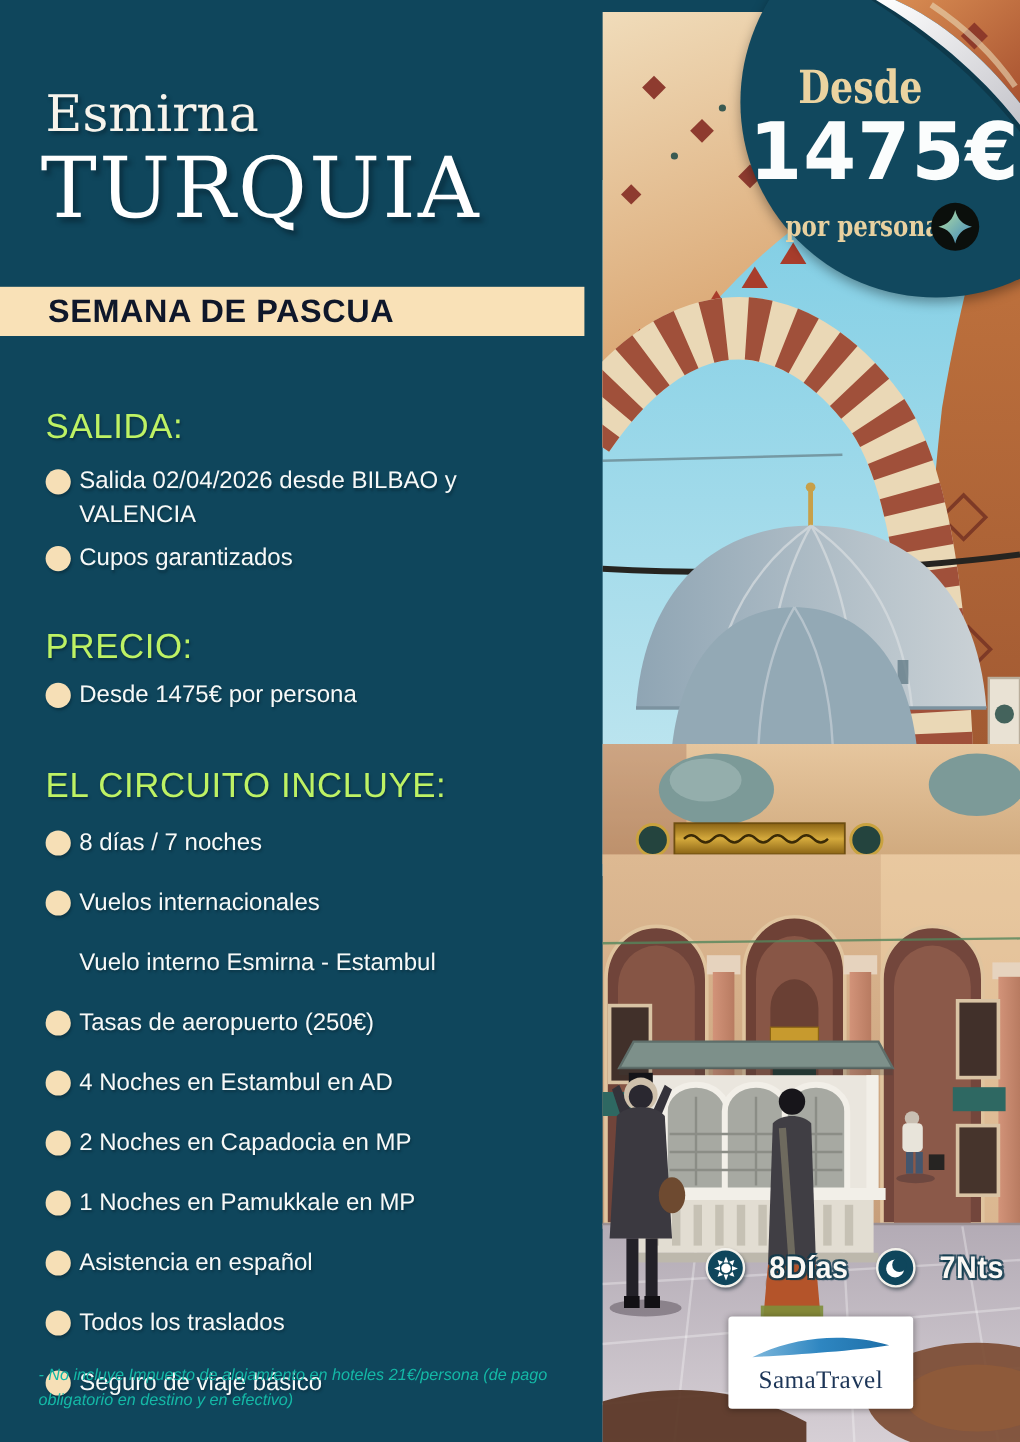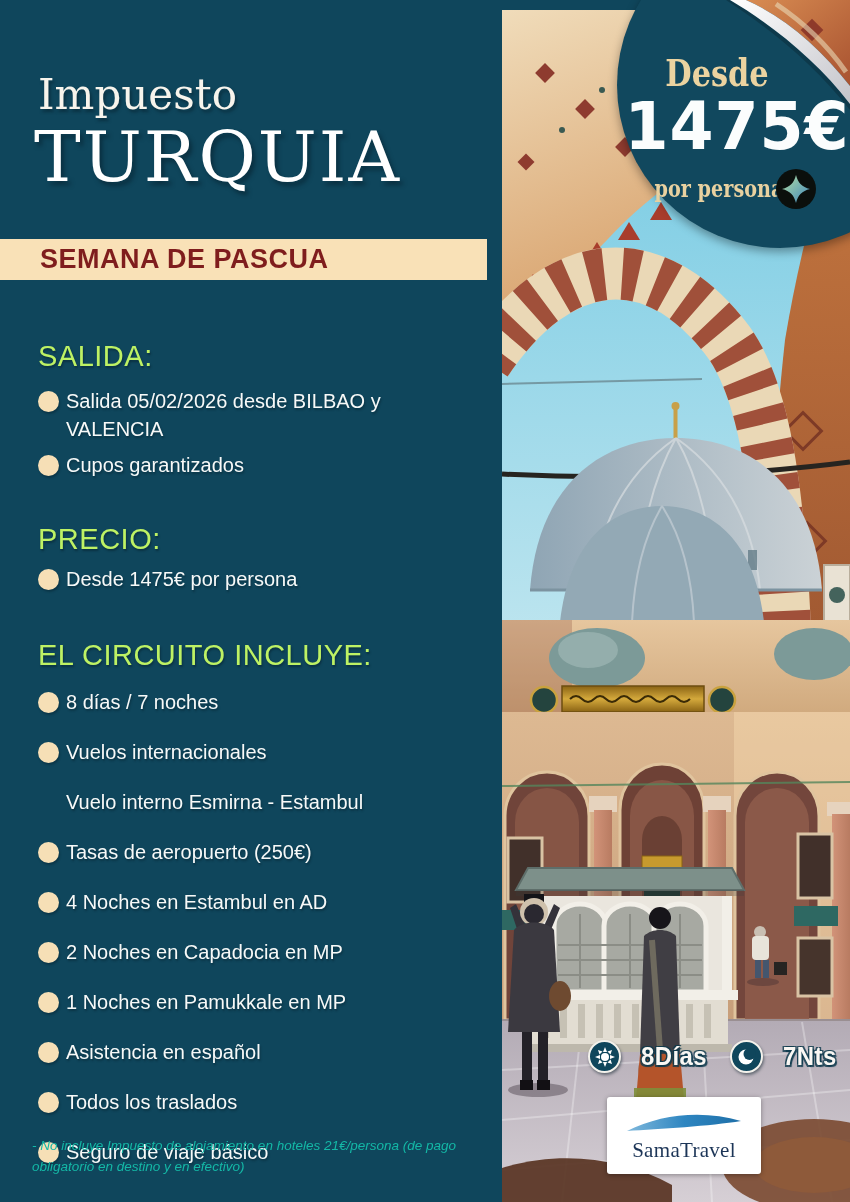"Impuesto" div.title-small { text: Impuesto -> Esmirna }
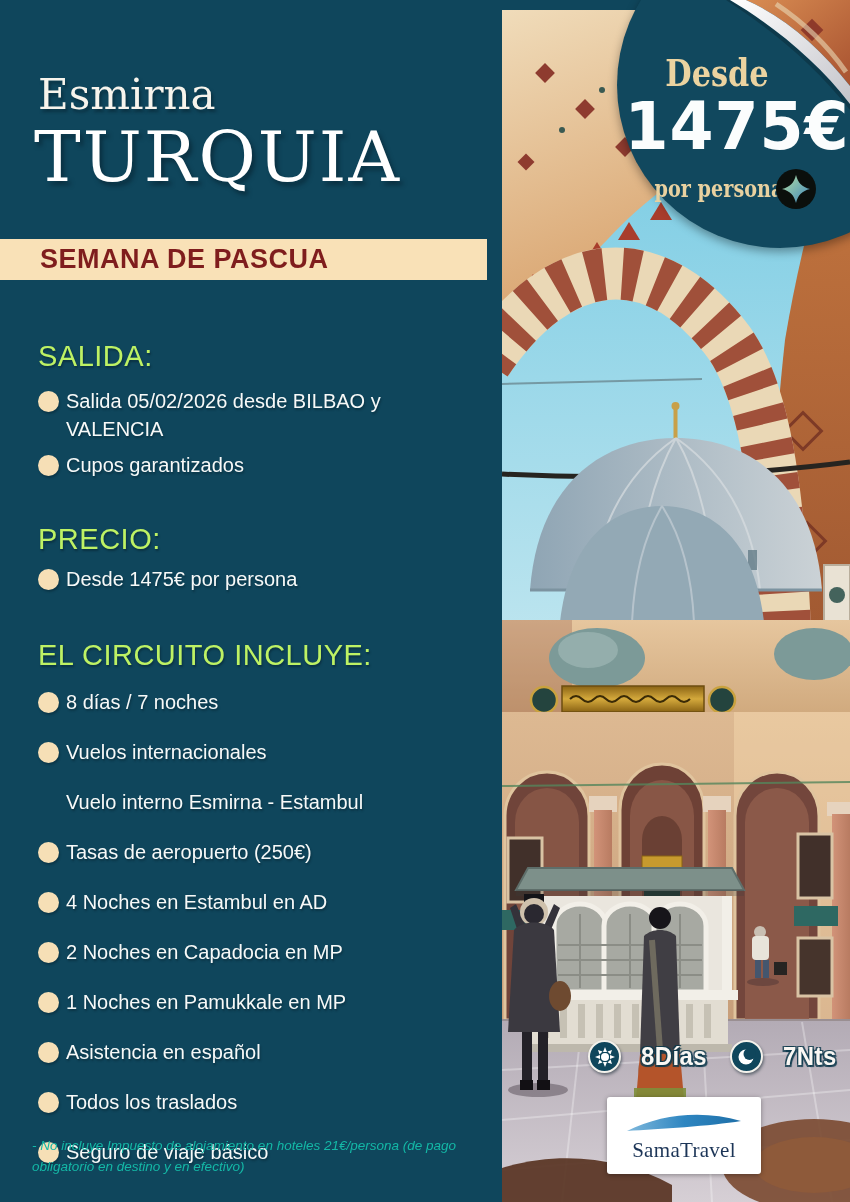"SEMANA DE PASCUA" .banner { color: #7f1d1d -> #0f172a }
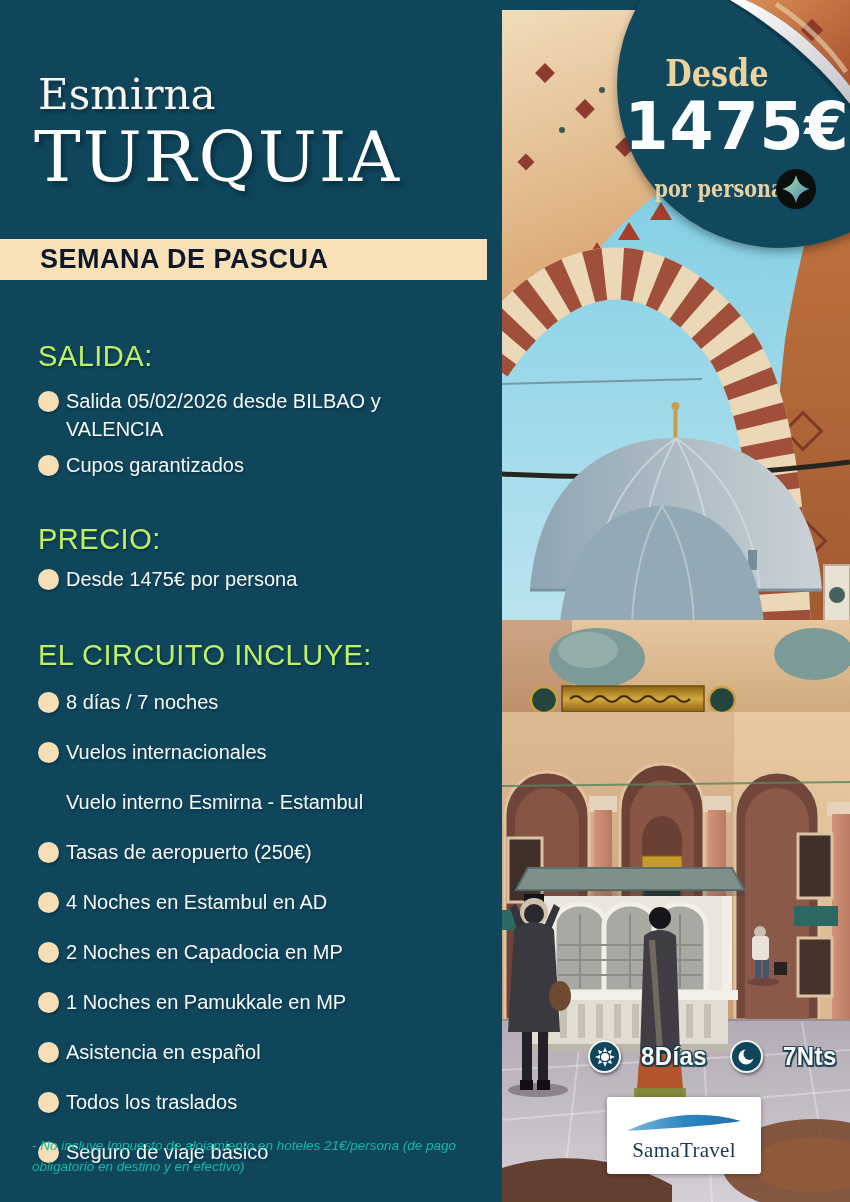"Salida 05/02/2026 desde BILBAO y" span { text: 05/02/2026 -> 02/04/2026 }
